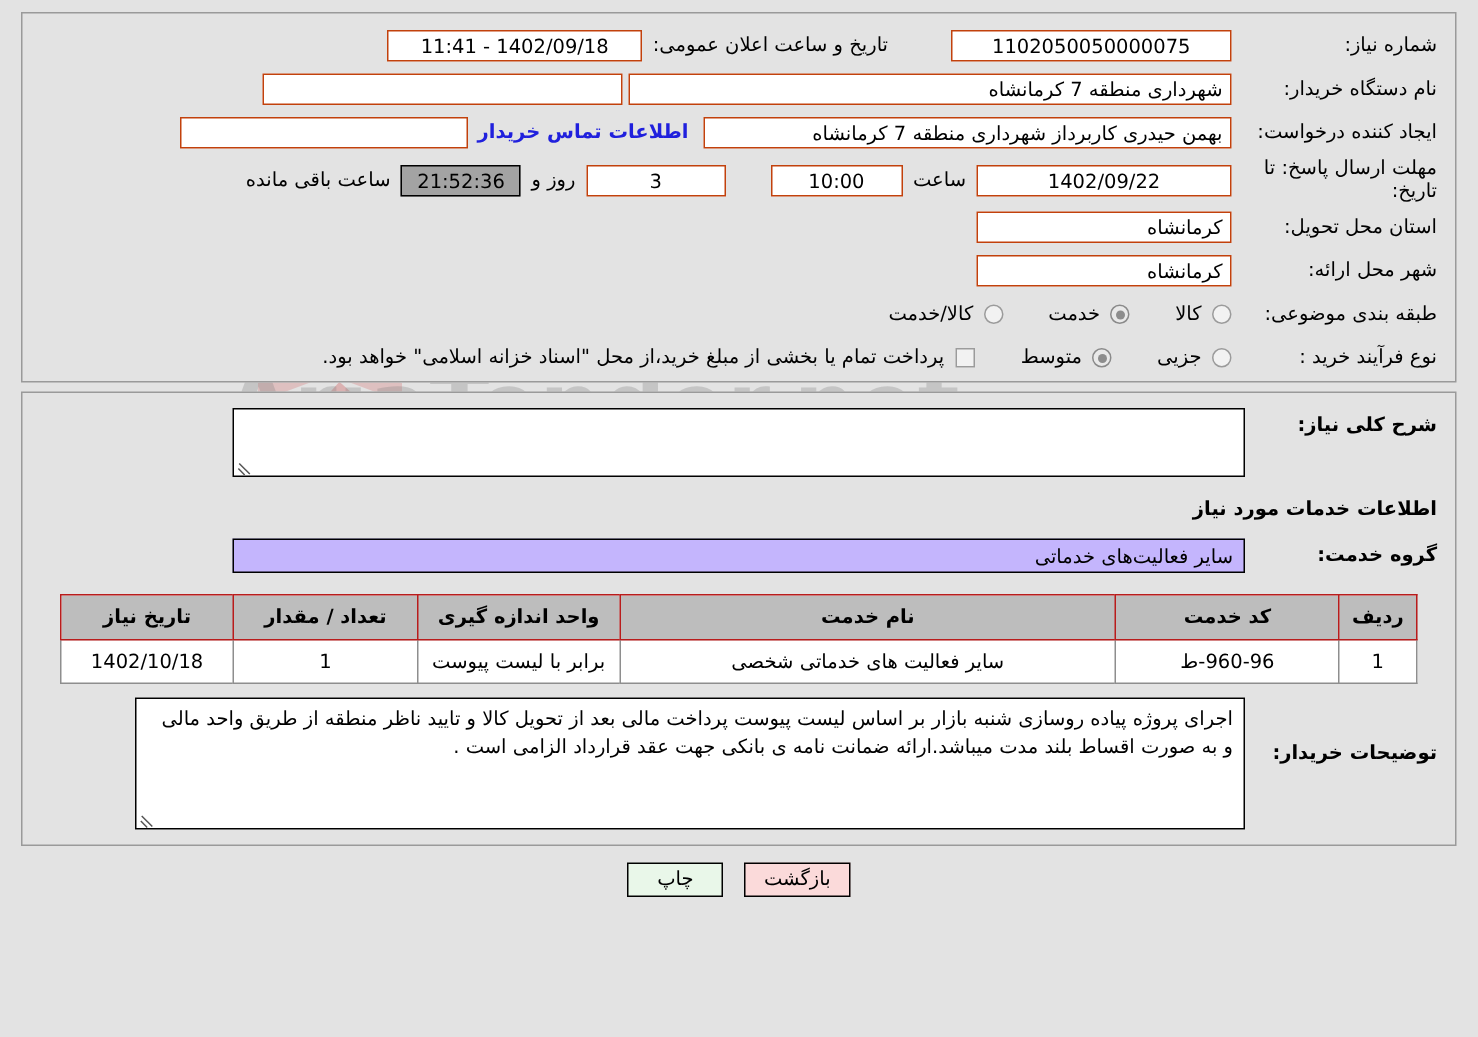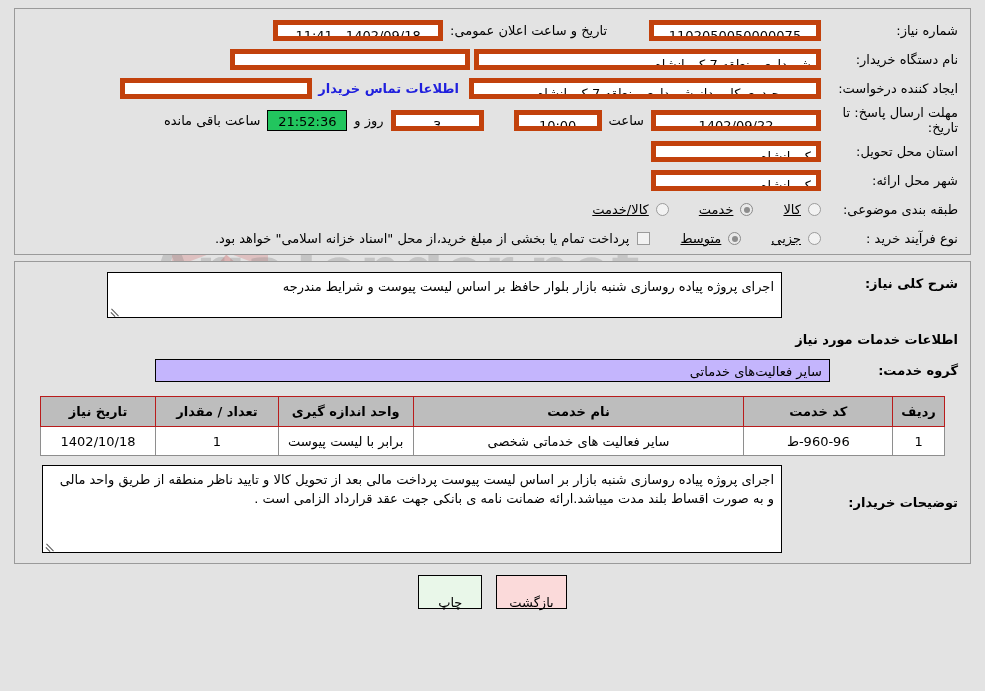"1402/09/18 - 11:41" .fld { border: 5px solid #c2410c -> 1px solid #c2410c }
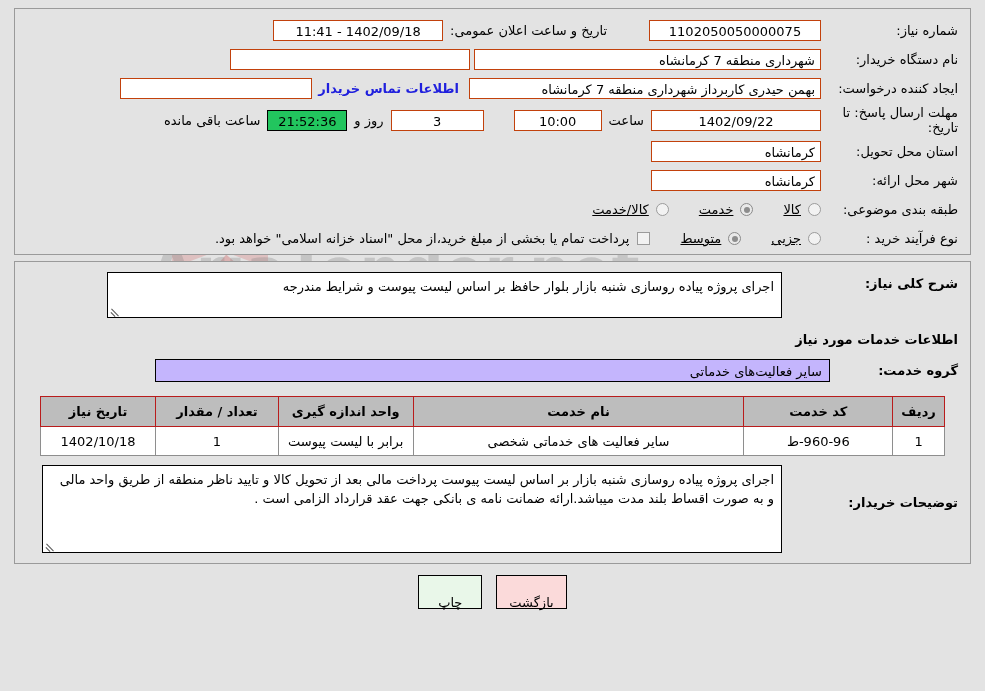"1102050050000075" .w-need { width: 172px -> 187px }
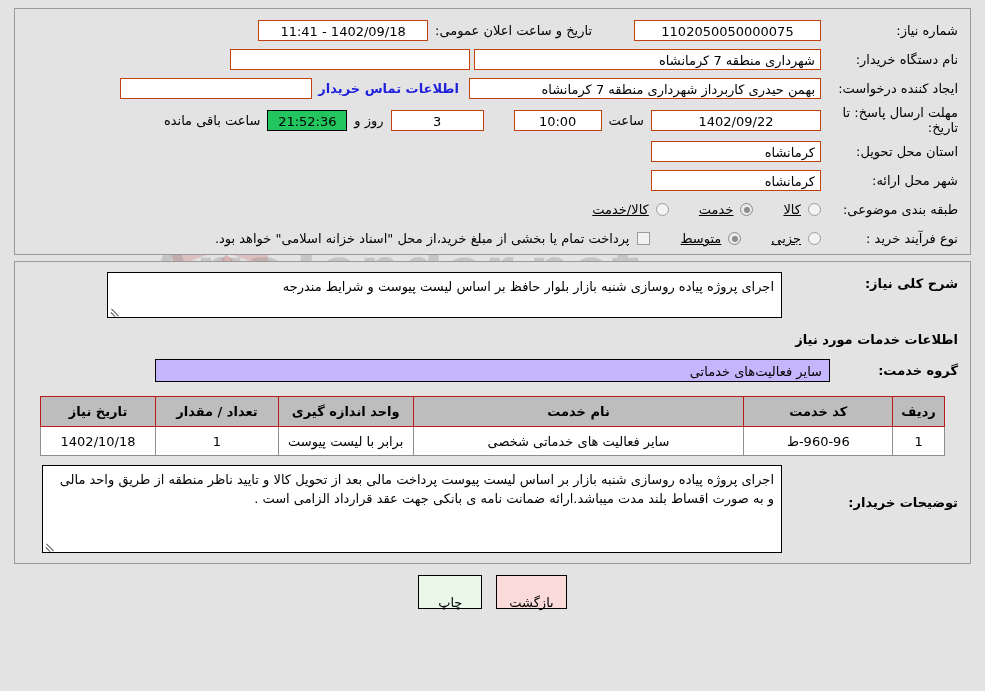"شهرداری منطقه 7 کرمانشاه" .w-org { width: 347px -> 402px }
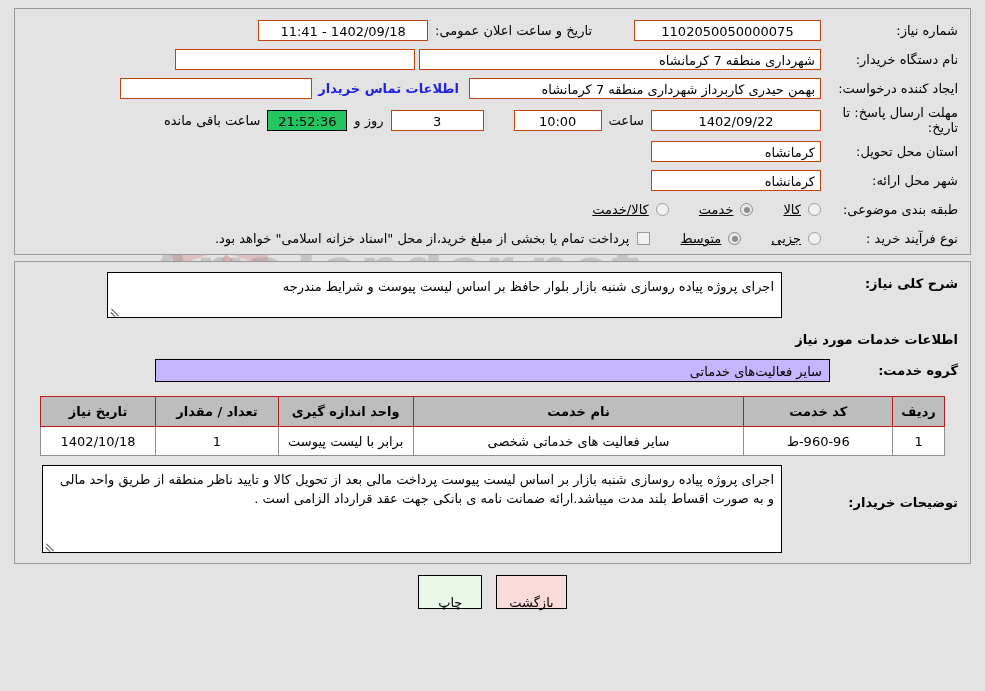"21:52:36" .countdown { background: #22c55e -> #a3a3a3 }
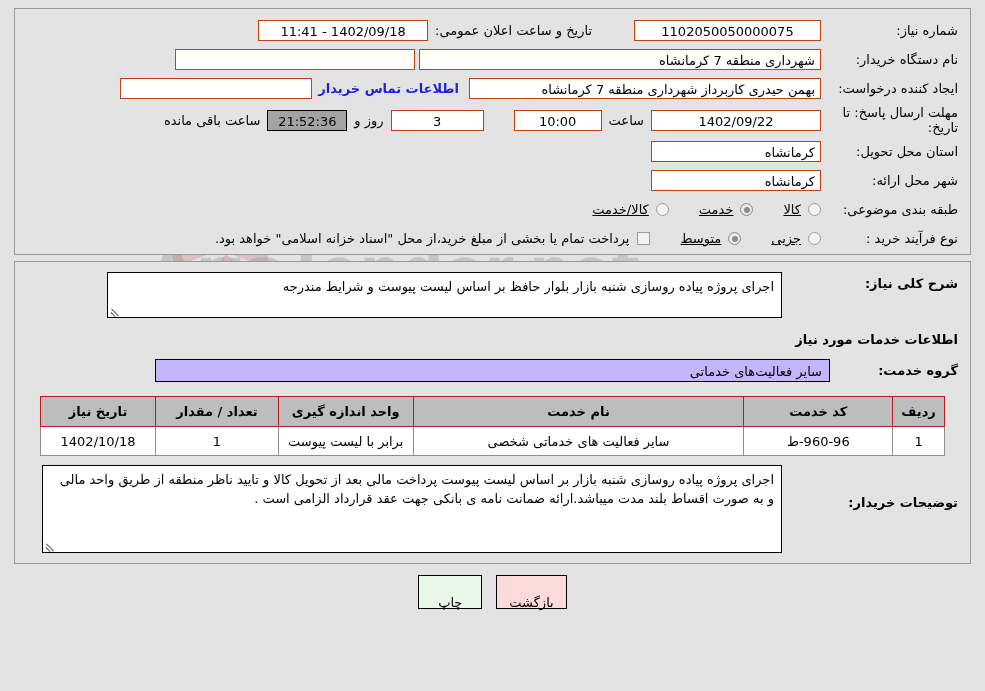"کالا/خدمت" .radio-lbl { text-decoration: underline -> none }
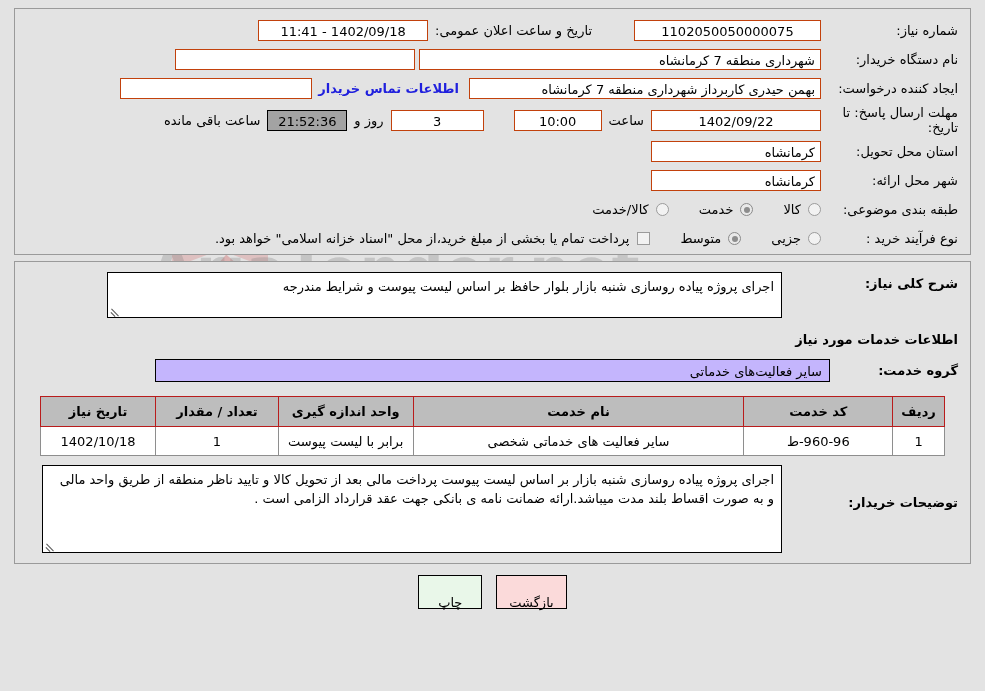"اجرای پروژه پیاده روسازی شنبه بازار بلوار" span { html: <span>اجرای پروژه پیاده روسازی شنبه بازار بلوار حافظ بر اساس لیست پیوست و شرایط مندرجه</span> -> none }
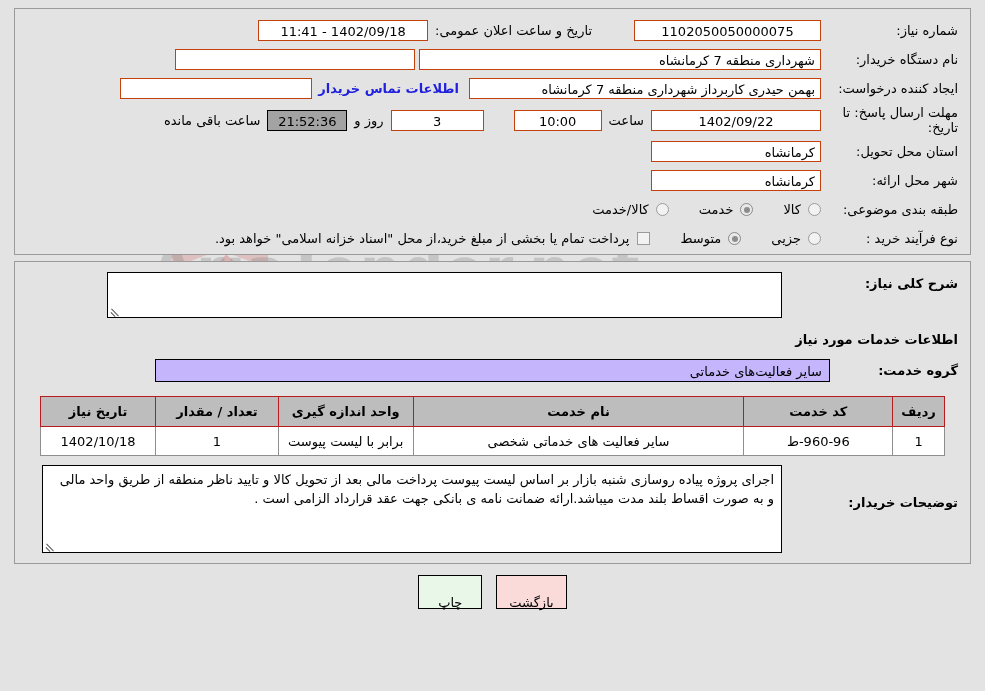"شرح کلی نیاز:" .ta-lbl { margin-left: 48px -> none }
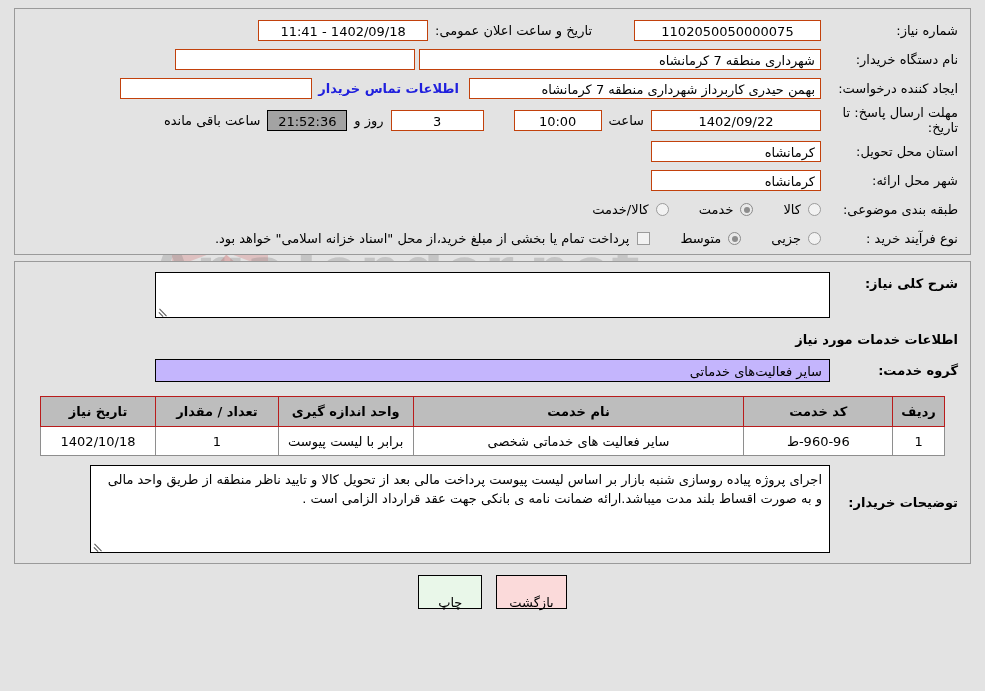"چاپ" .btn { padding: 16px 12px -> 0 12px }
